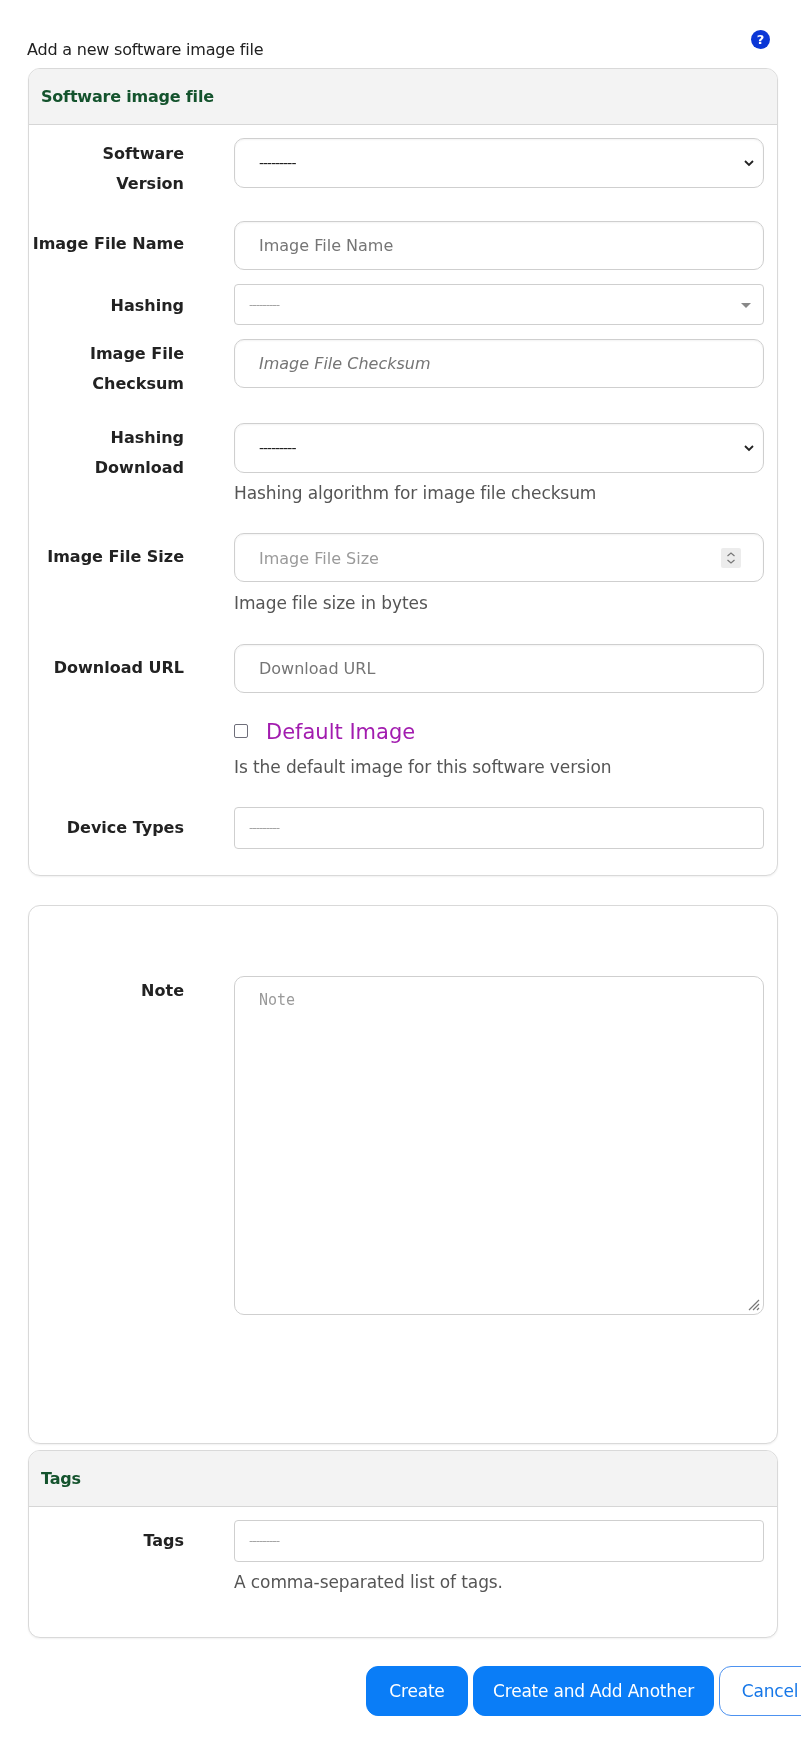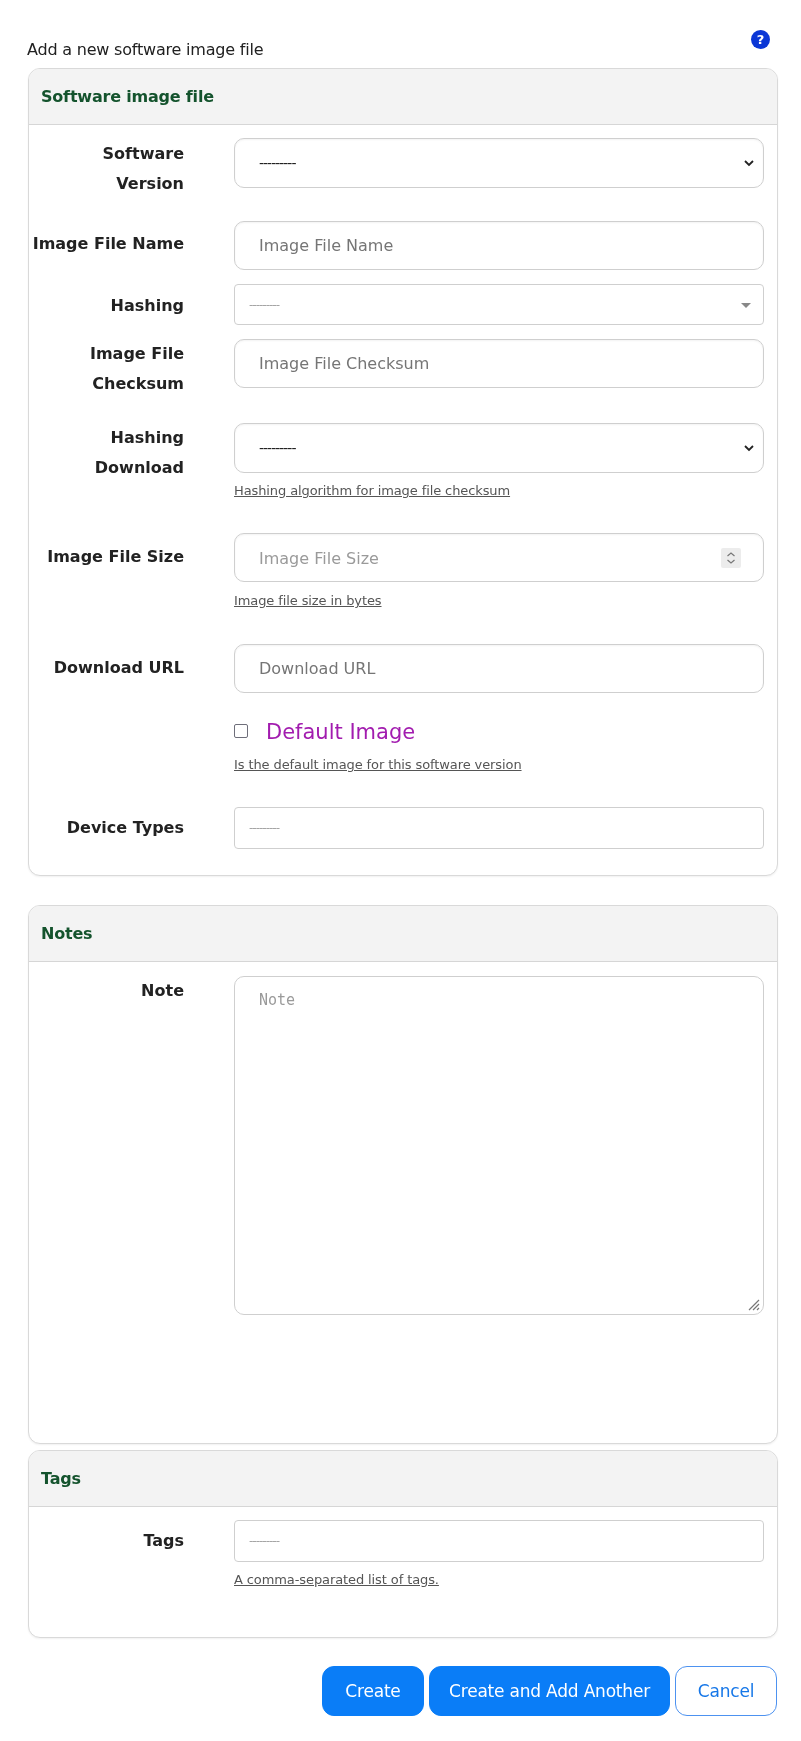"Image File Checksum" input.control { font-style: none -> italic }
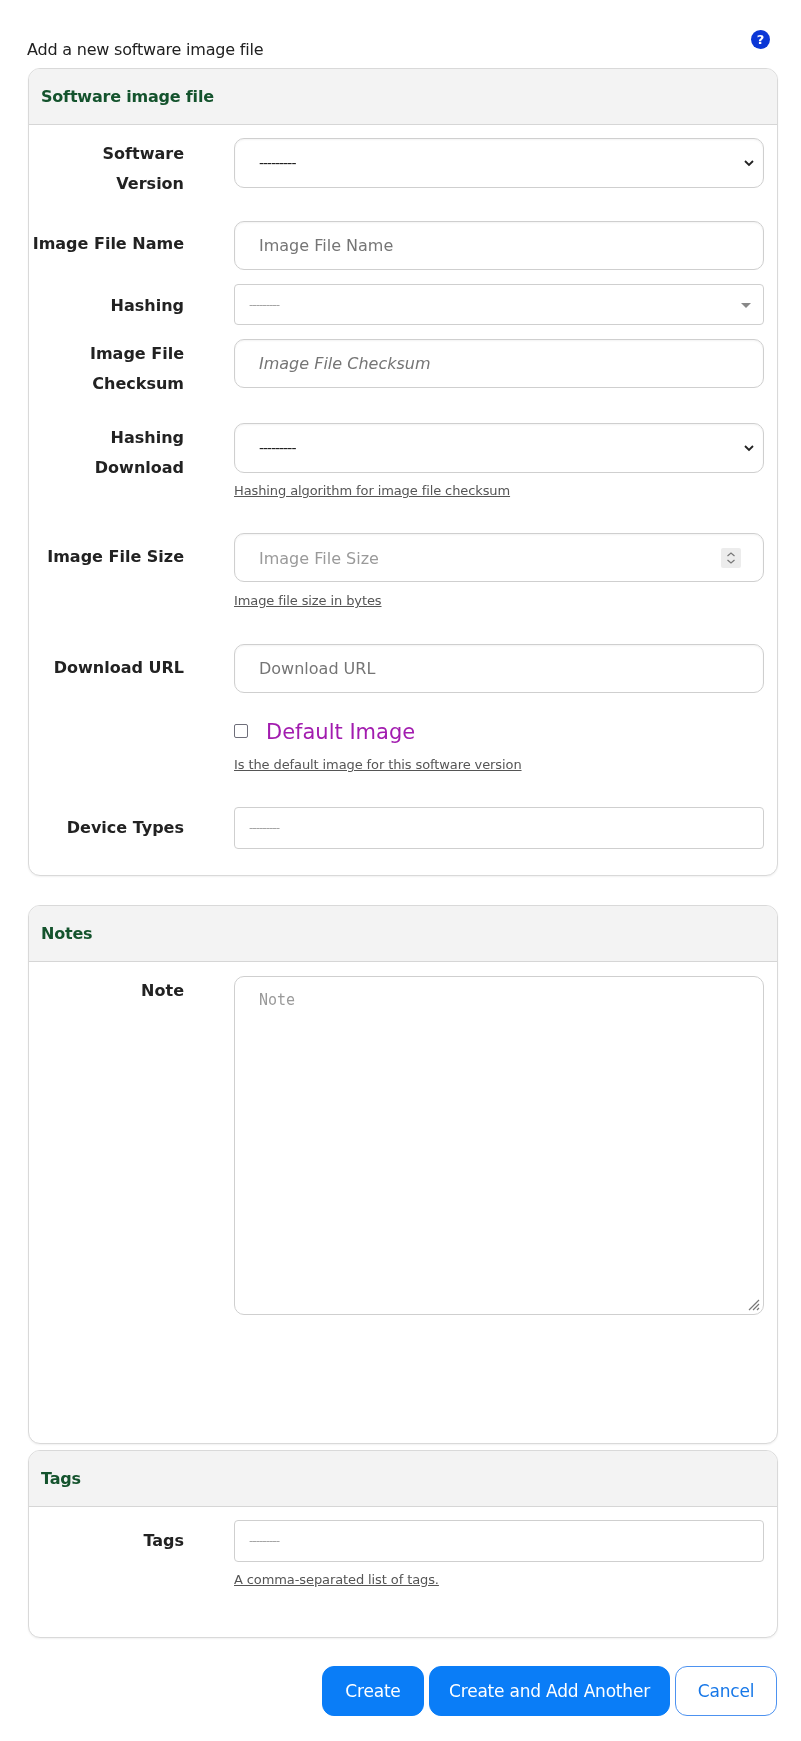"Hashing algorithm for image file" .help { font-size: 13px -> 17px; text-decoration: underline -> none }
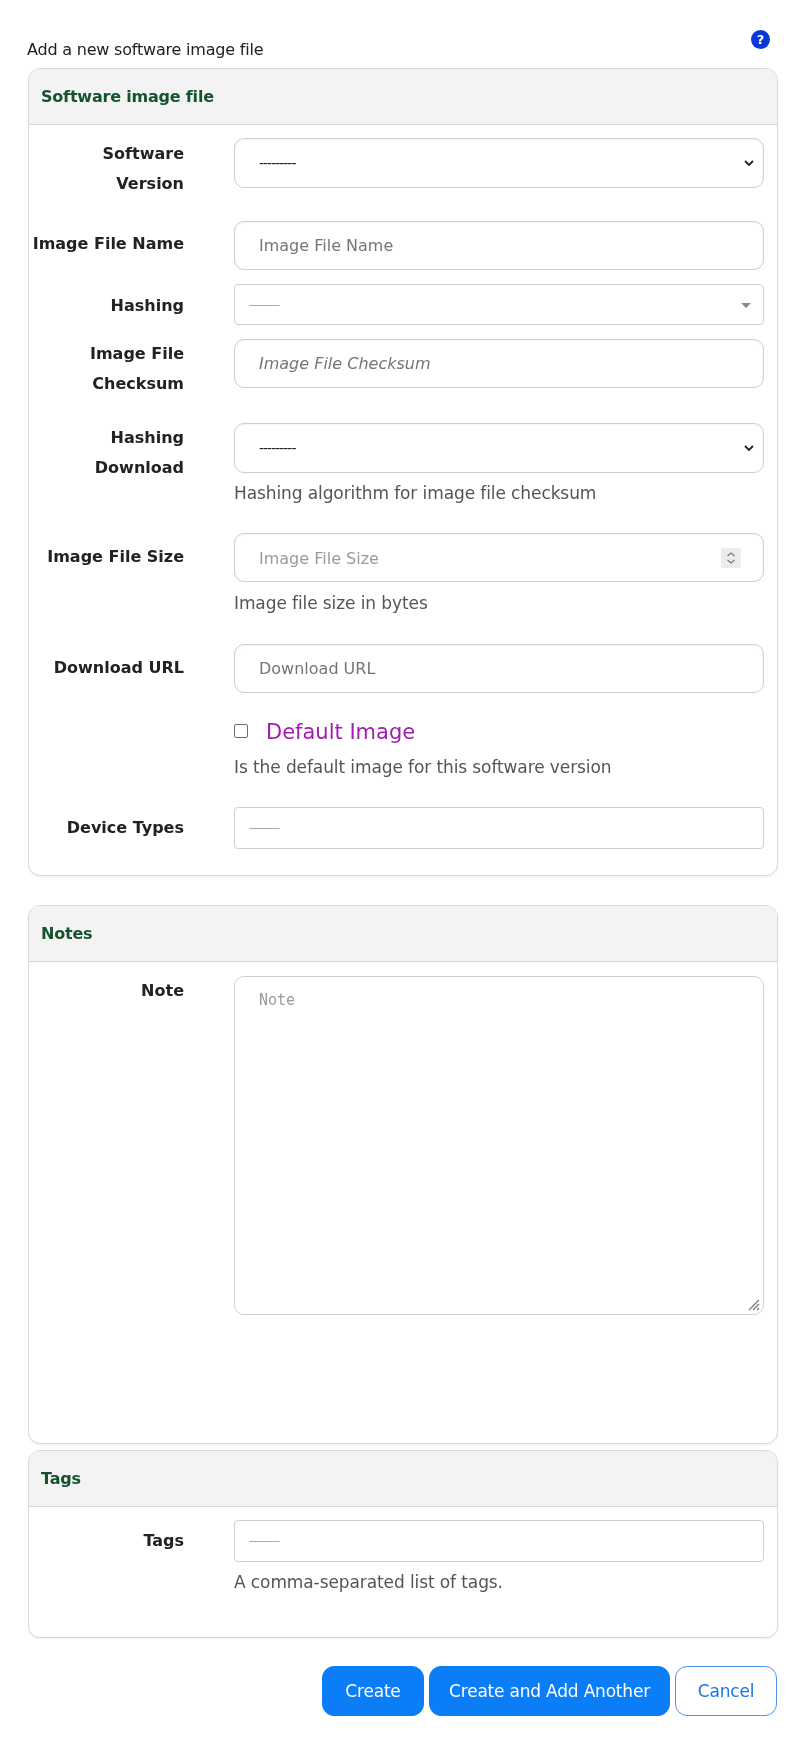"Notes" div.card-header { html: <div>Notes</div> -> none }
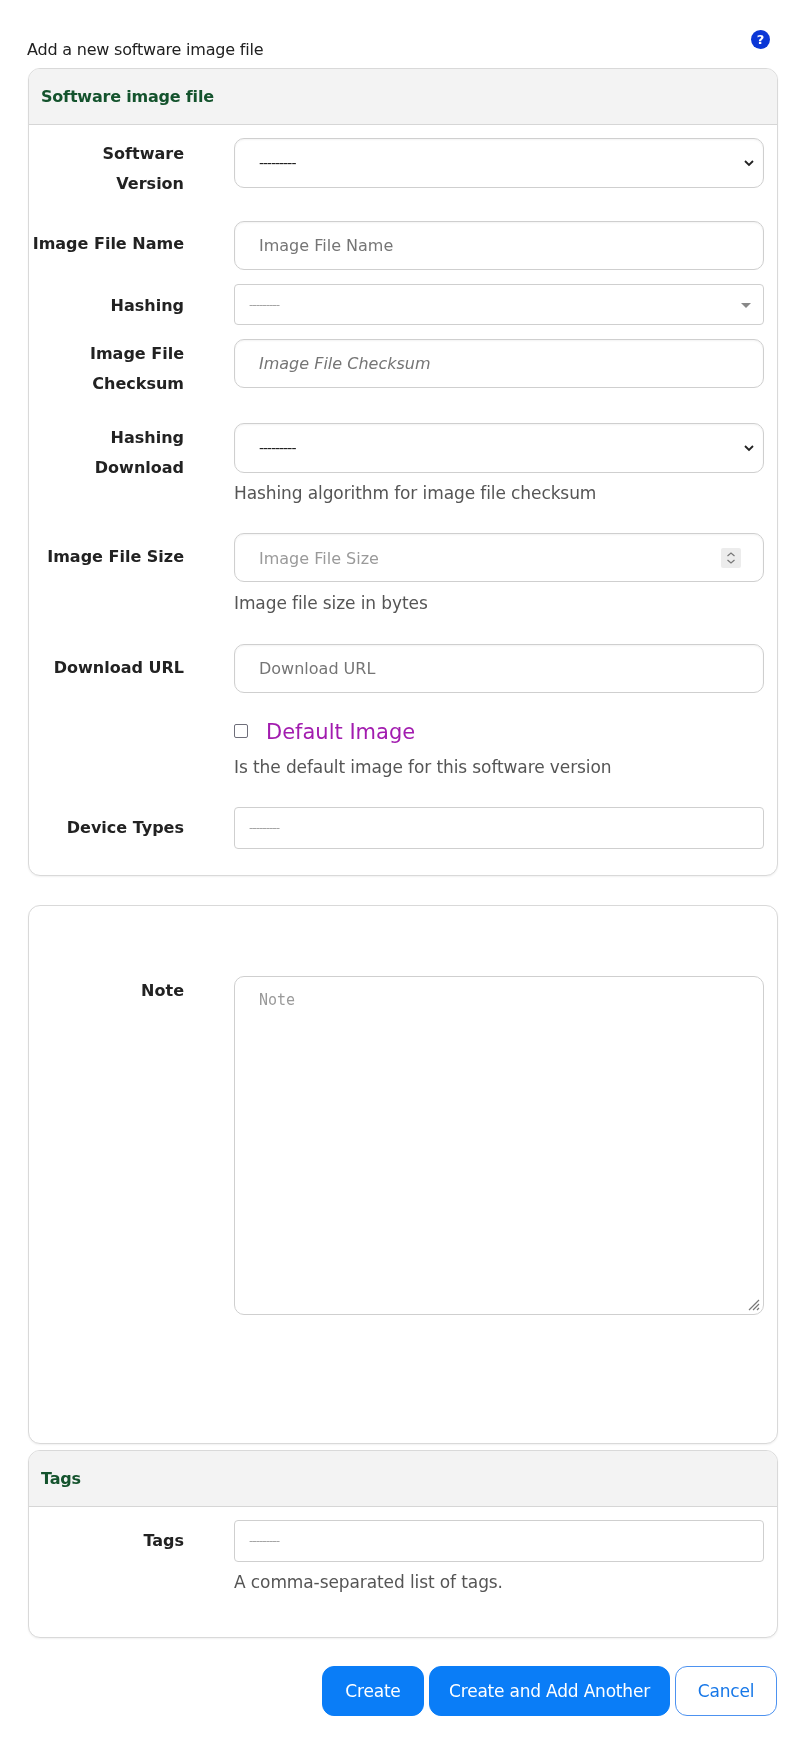"Create" .btn { margin-left: none -> 44px }
